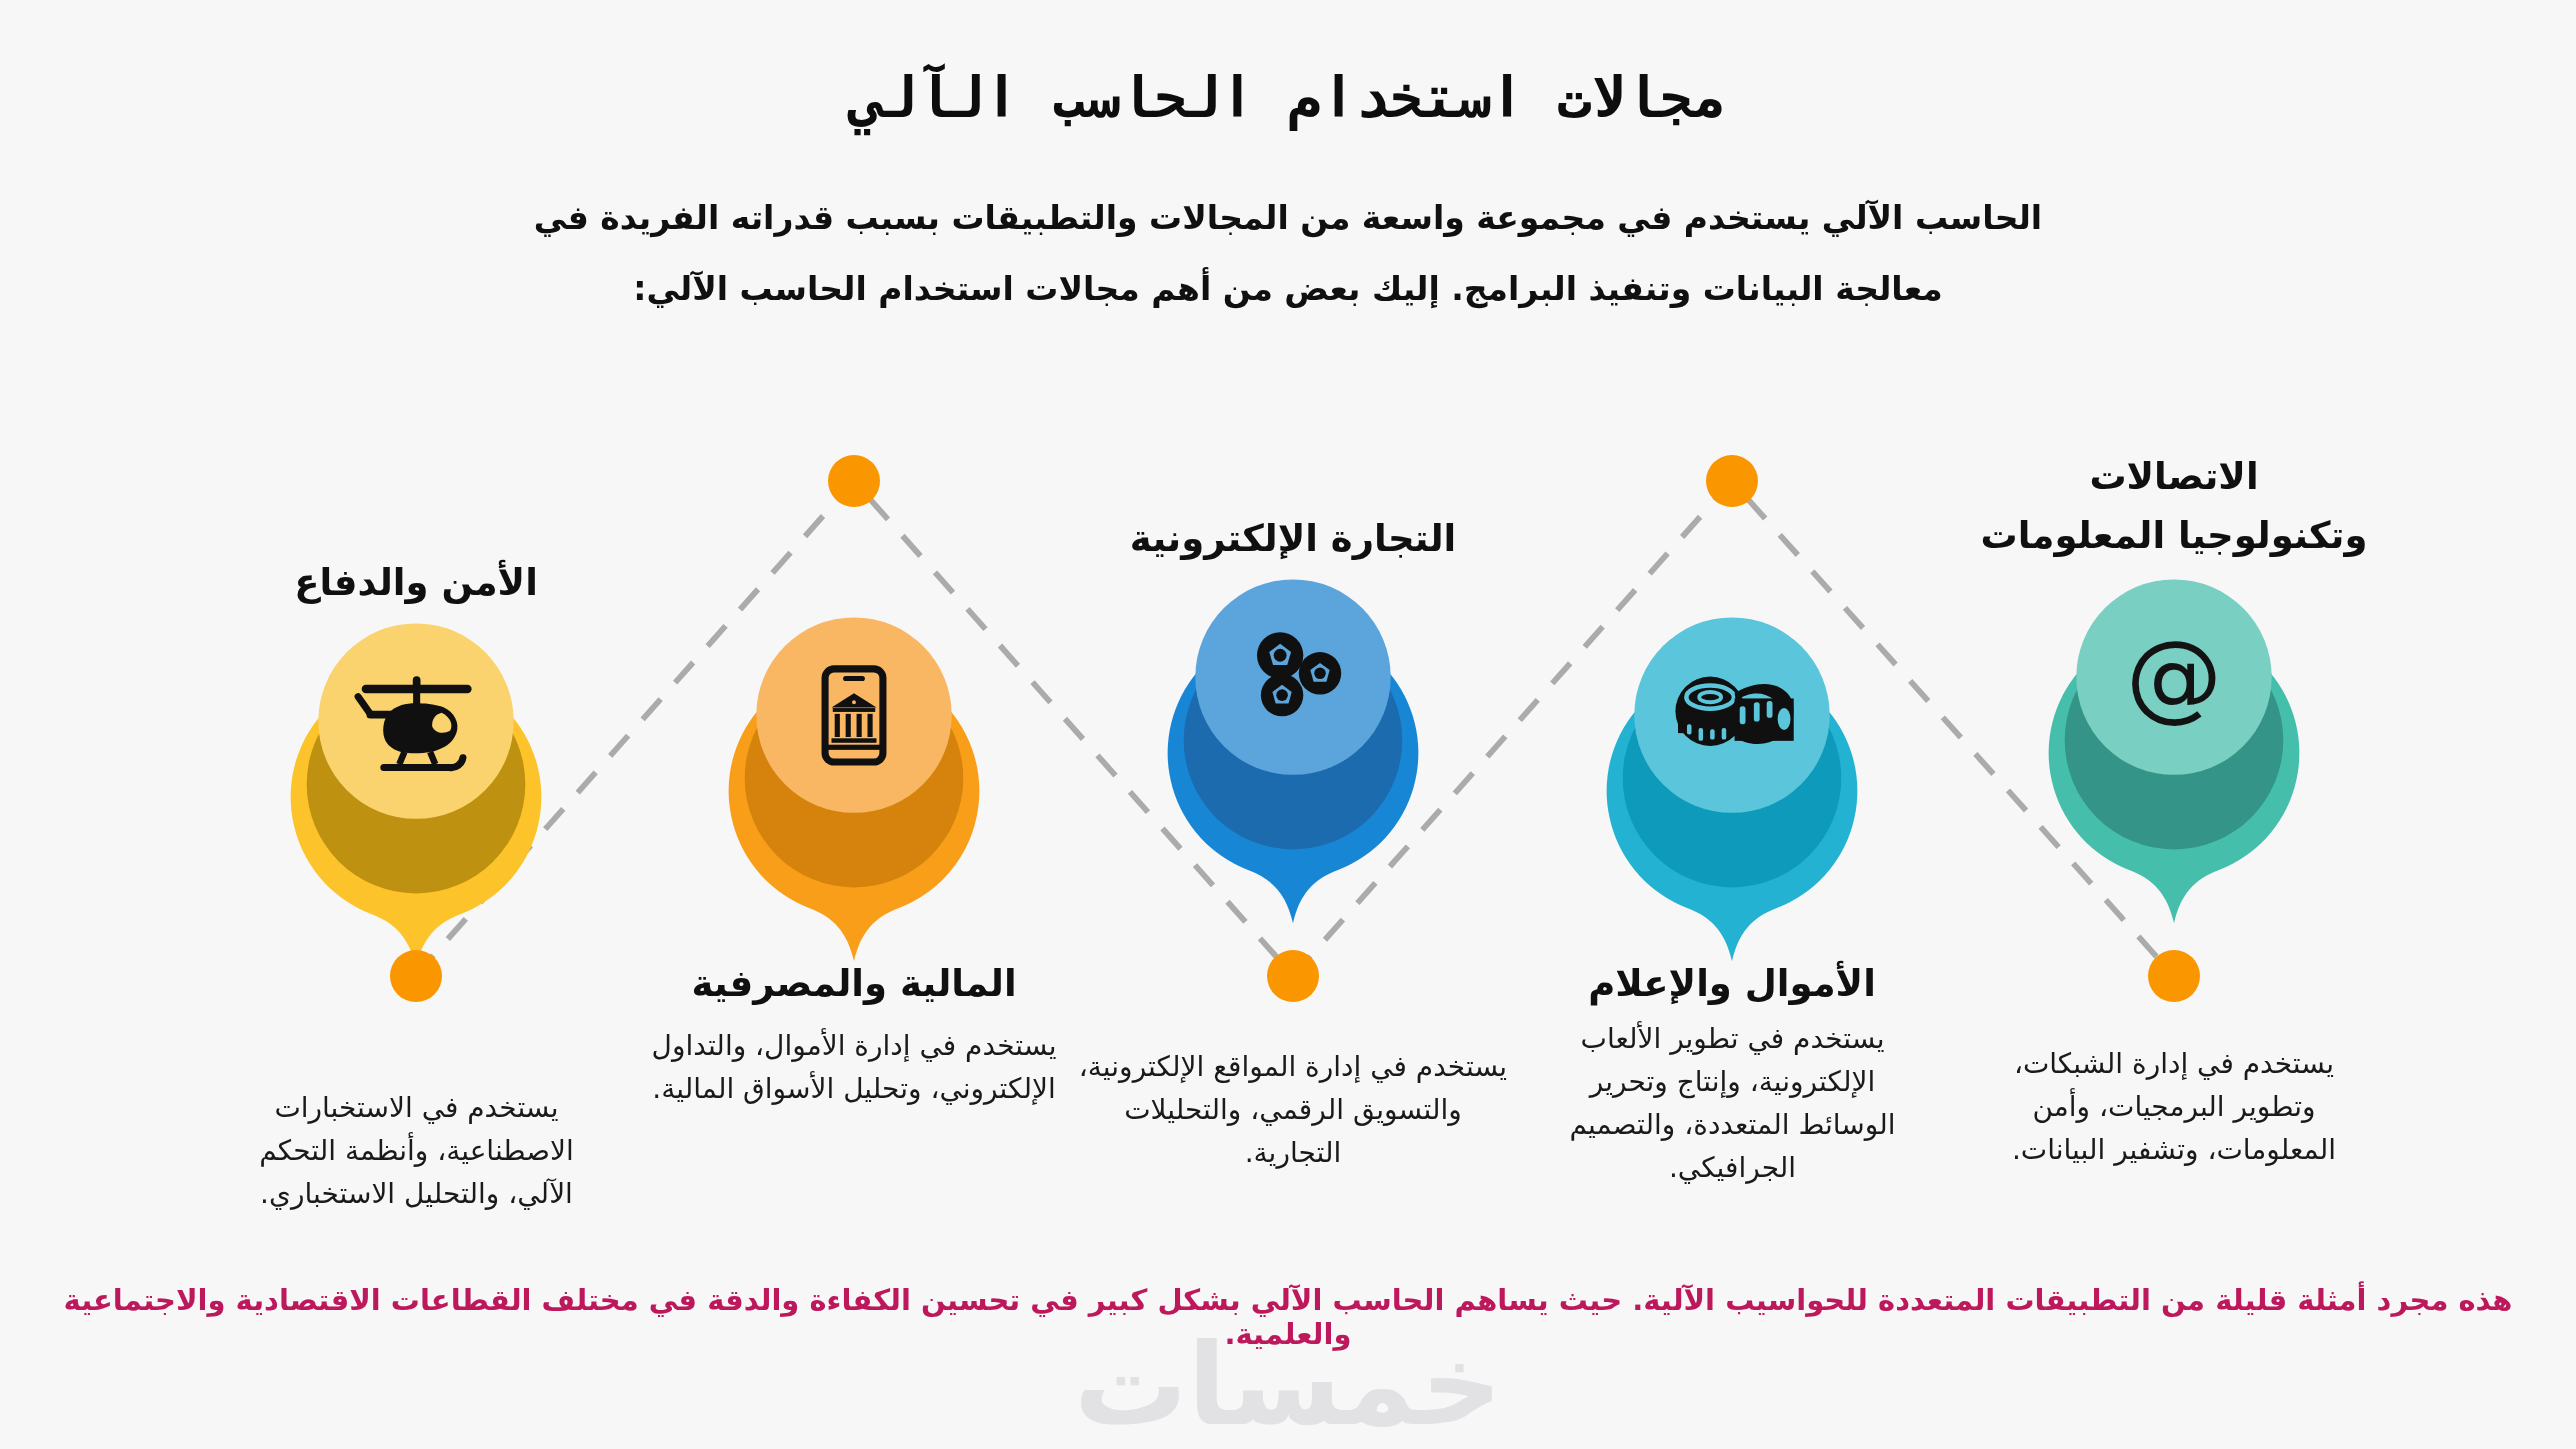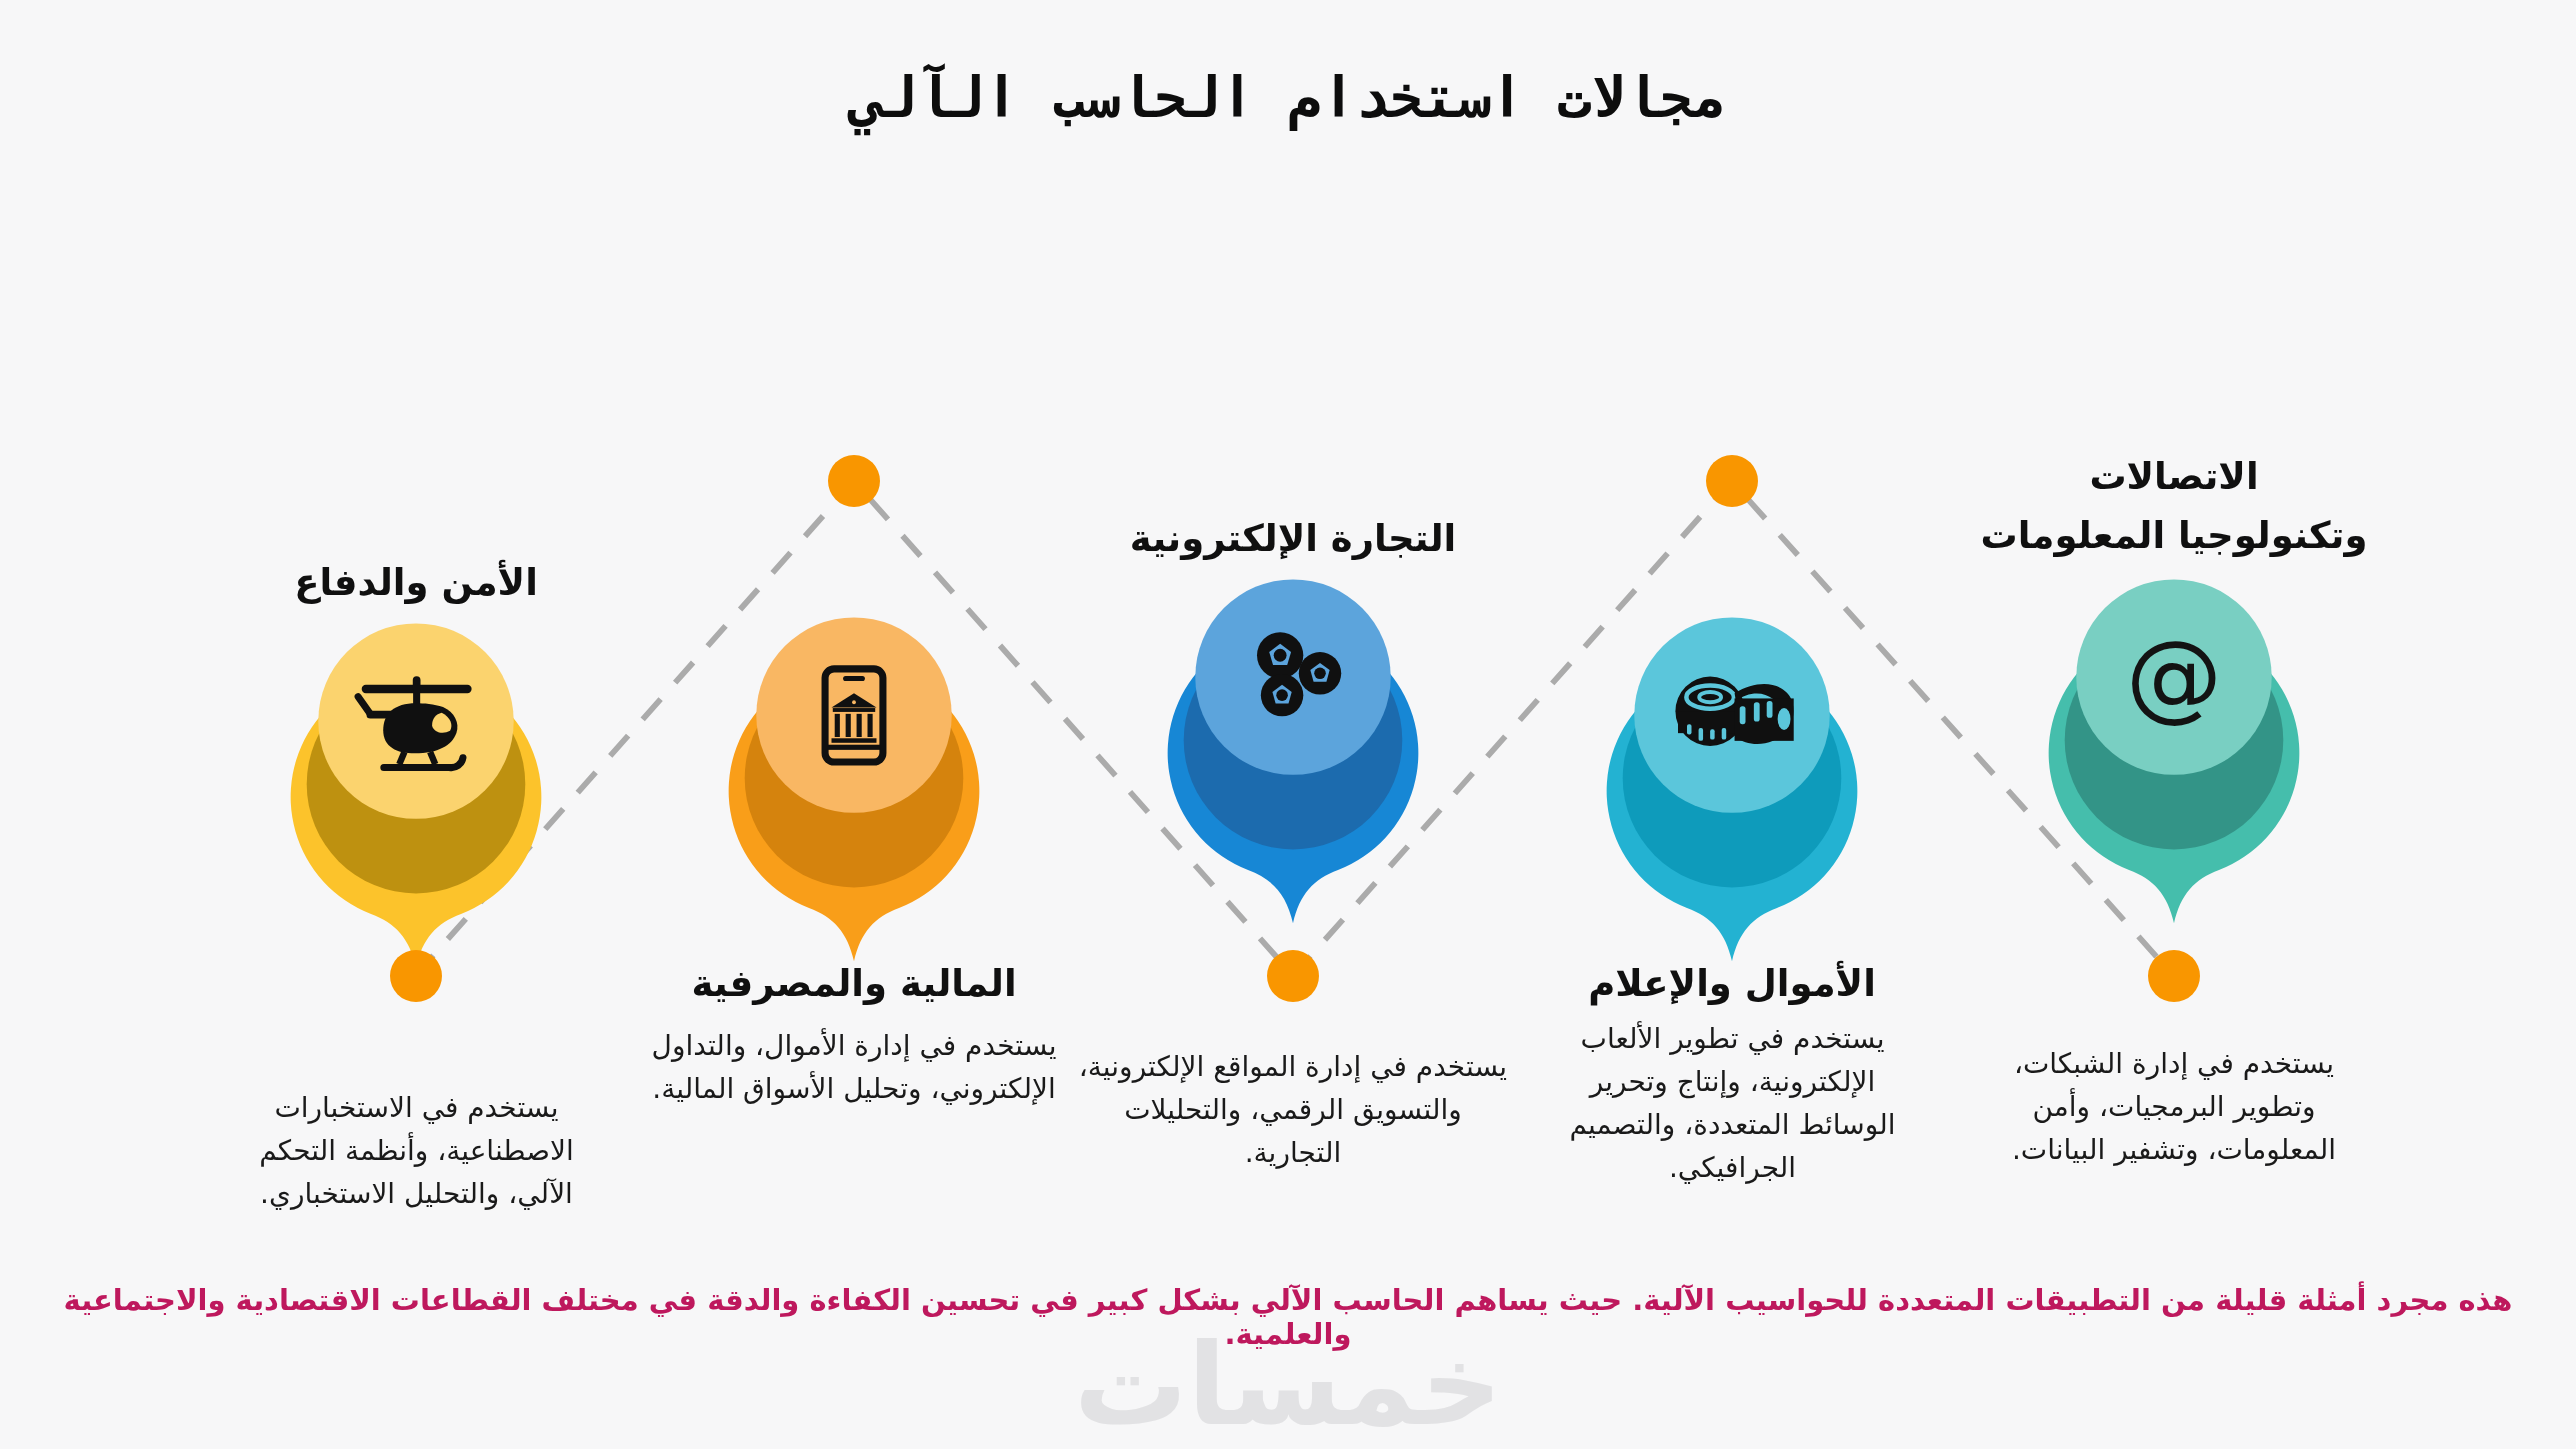"الحاسب الآلي يستخدم في مجموعة" div.subtitle { html: none -> <div> <span>الحاسب الآلي يستخدم في مجموعة واسعة من المجالات والتطبيقات بسبب قدراته الفريدة في</span> <span>معالجة البيانات وتنفيذ البرامج. إليك بعض من أهم مجالات استخدام الحاسب الآلي:</span> </div> }
